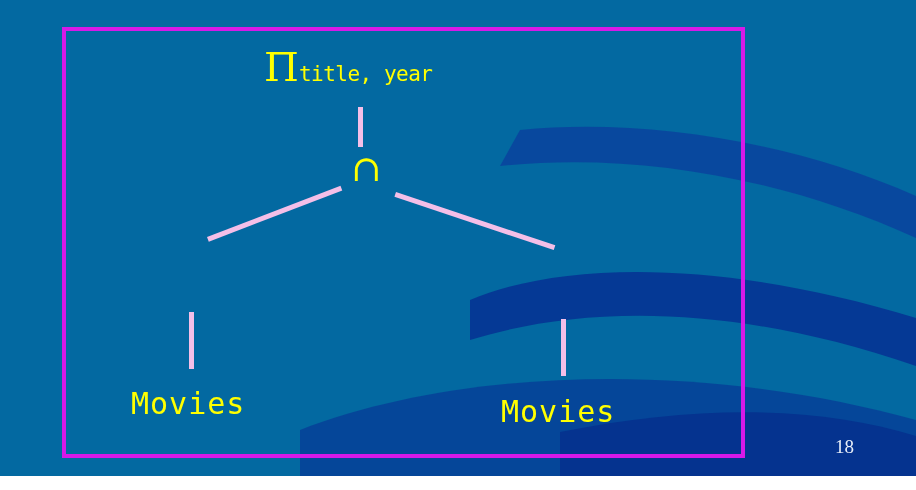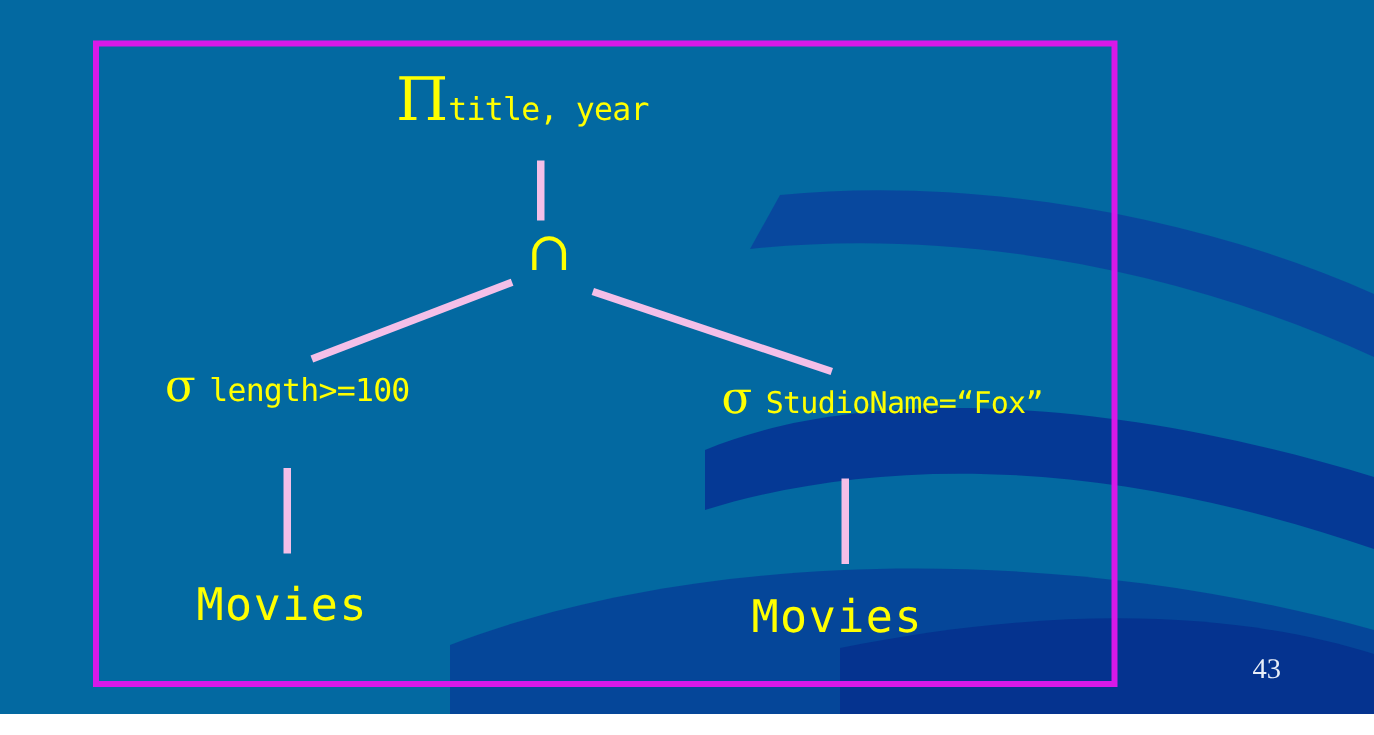"σ length>=100" div.node { html: <div> <span>σ</span><span>length&gt;=100</span> </div> -> none }
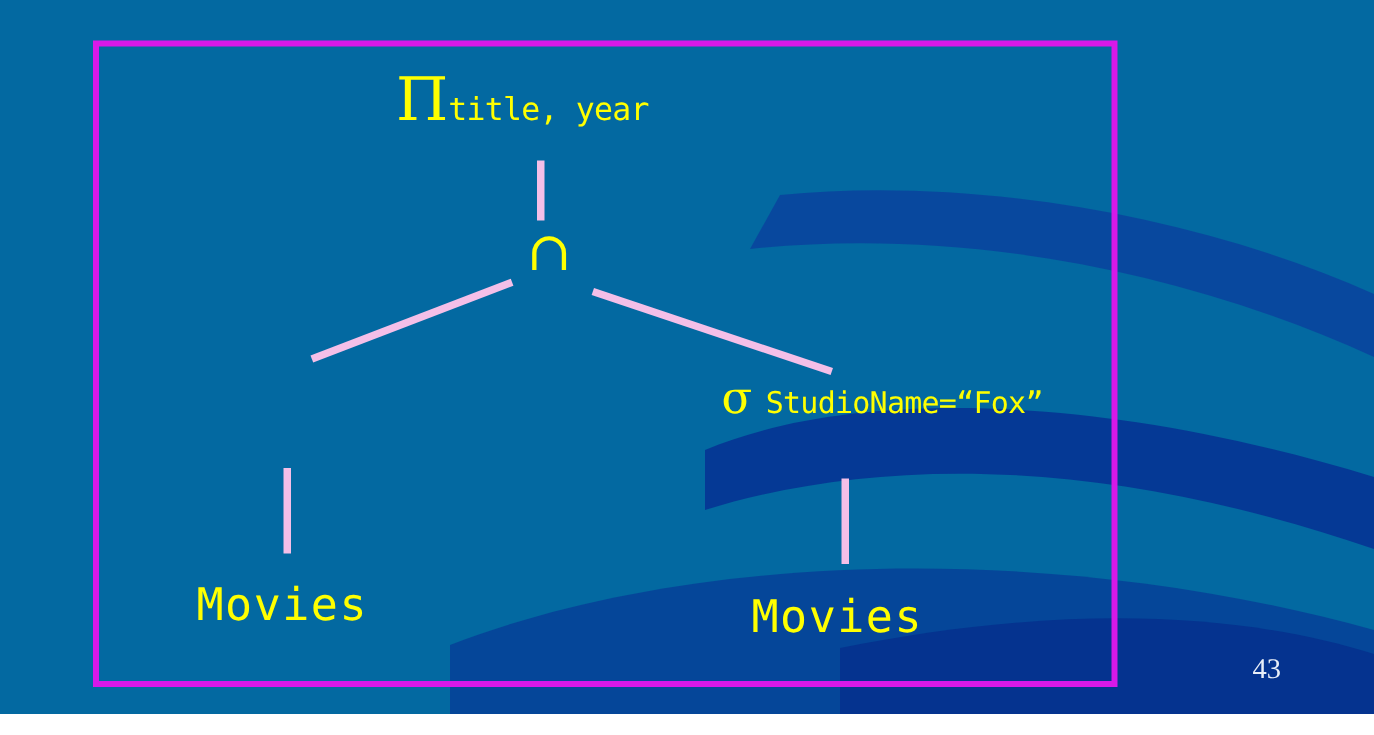"σ StudioName=“Fox”" div.node { html: <div> <span>σ</span><span>StudioName=“Fox”</span> </div> -> none }
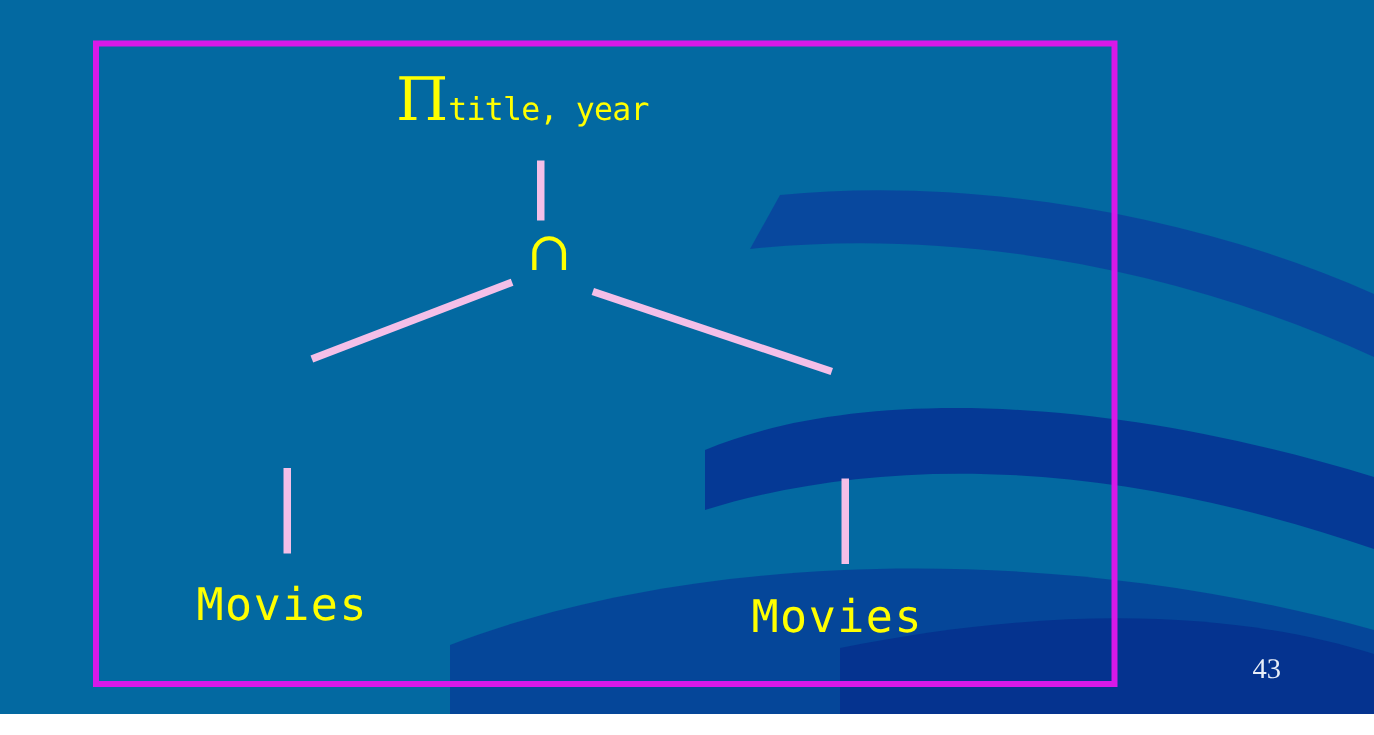"43" div { text: 43 -> 18 }
